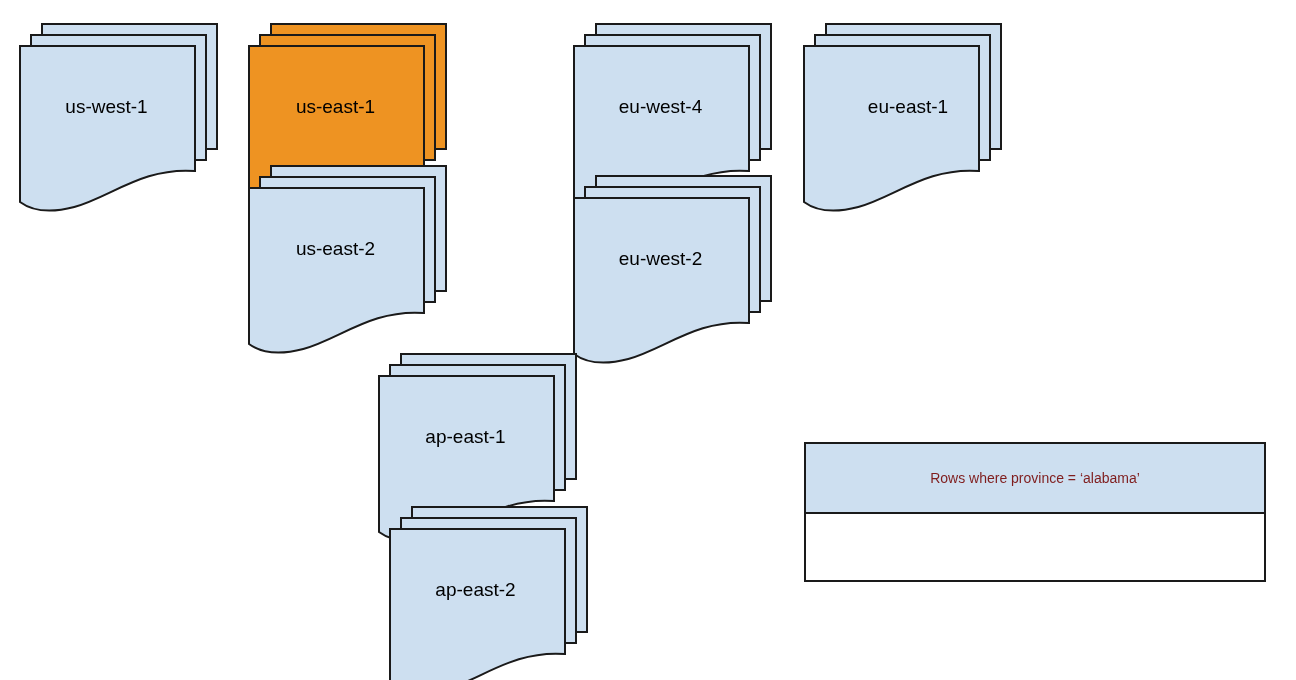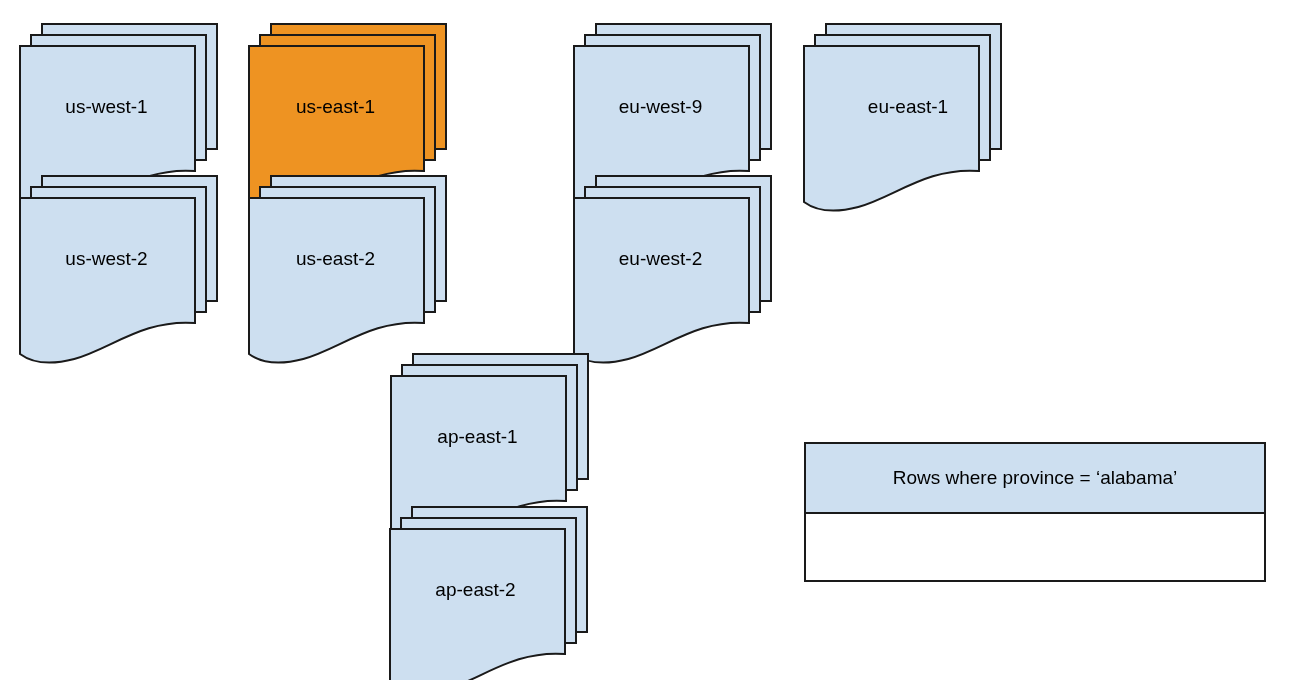"eu-west-9" div.stack-label { text: eu-west-9 -> eu-west-4 }
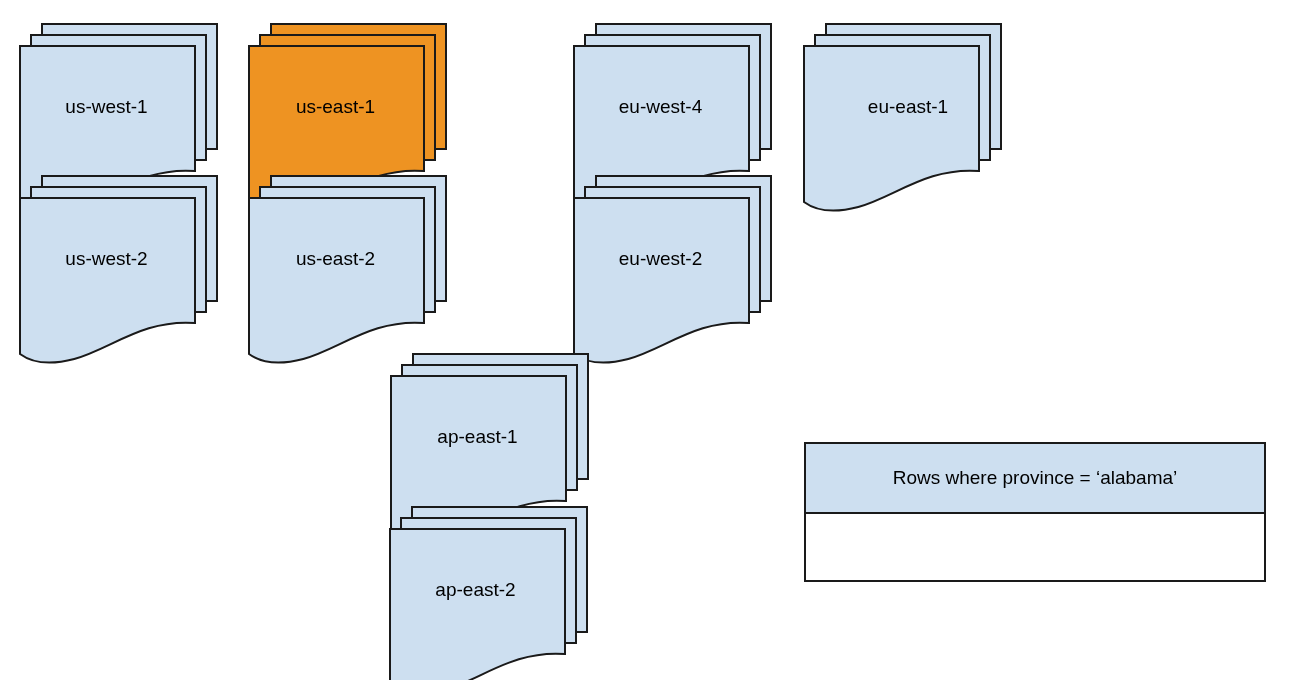"us-west-2" div.stack { html: <div> <svg> <path></path> <path></path> <path></path> </svg> <div>us-west-2</div> </div> -> none }
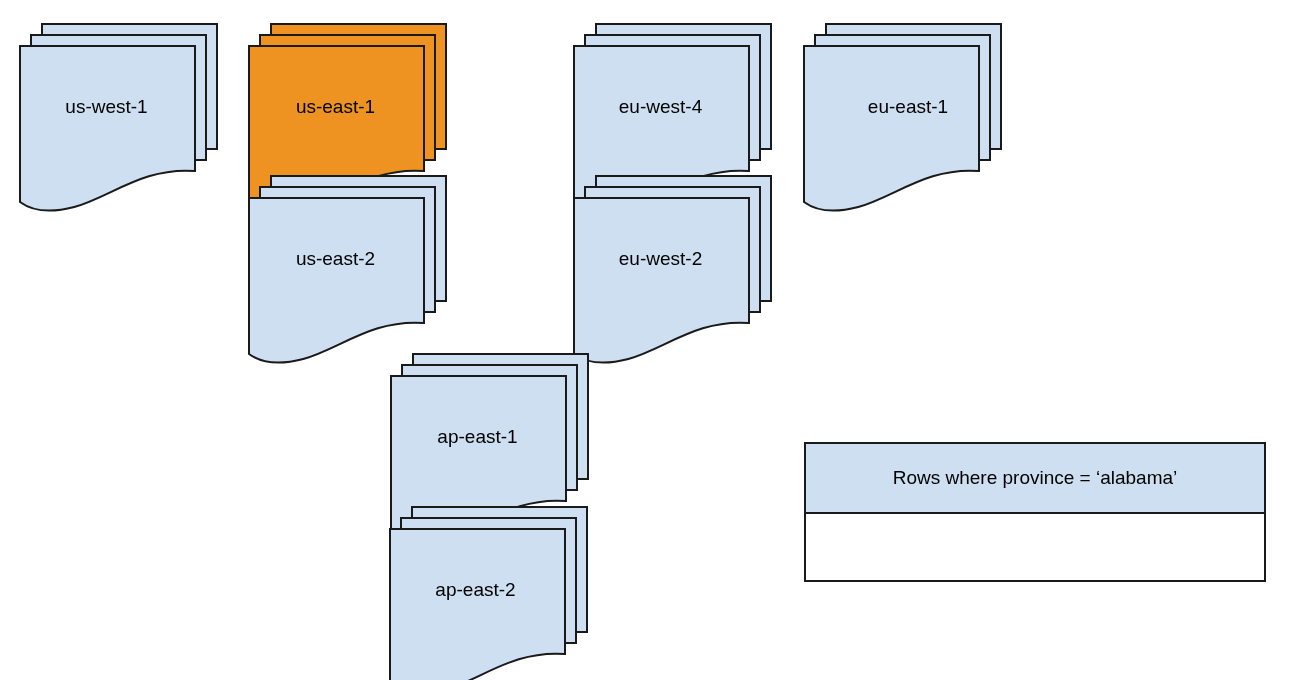"us-east-2" div.stack { top: 175px -> 165px }
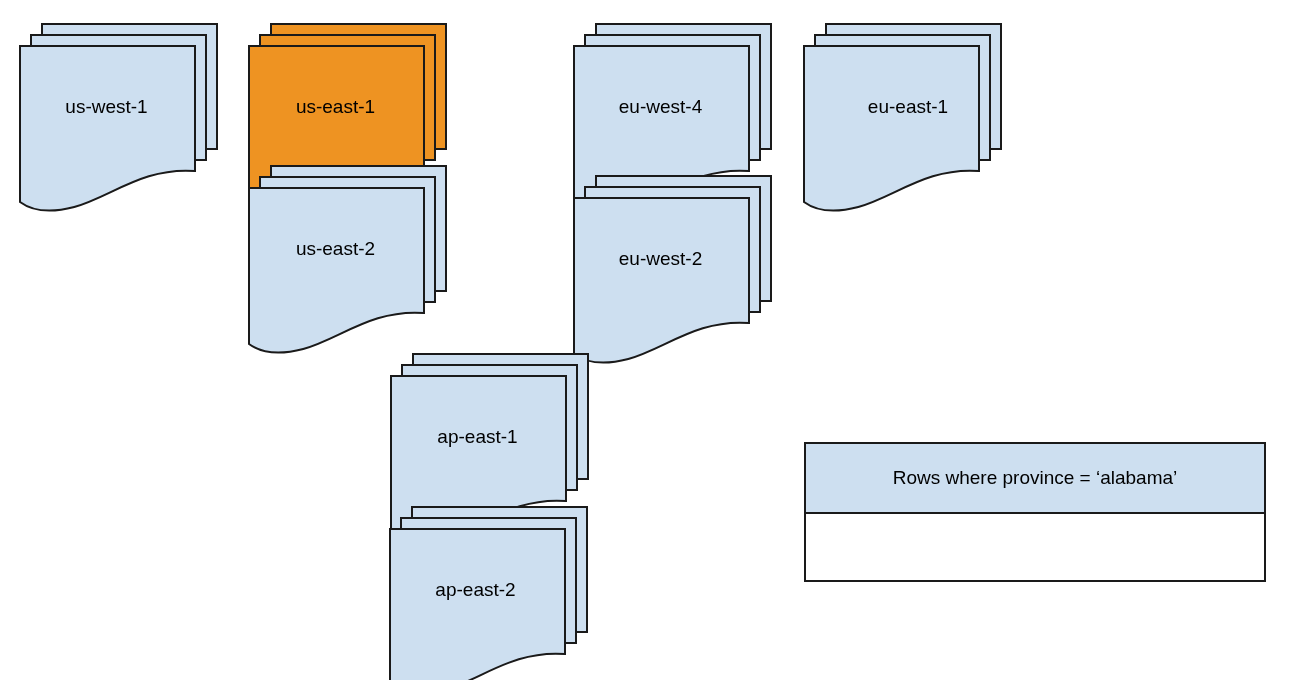"ap-east-1" div.stack { left: 390px -> 378px }
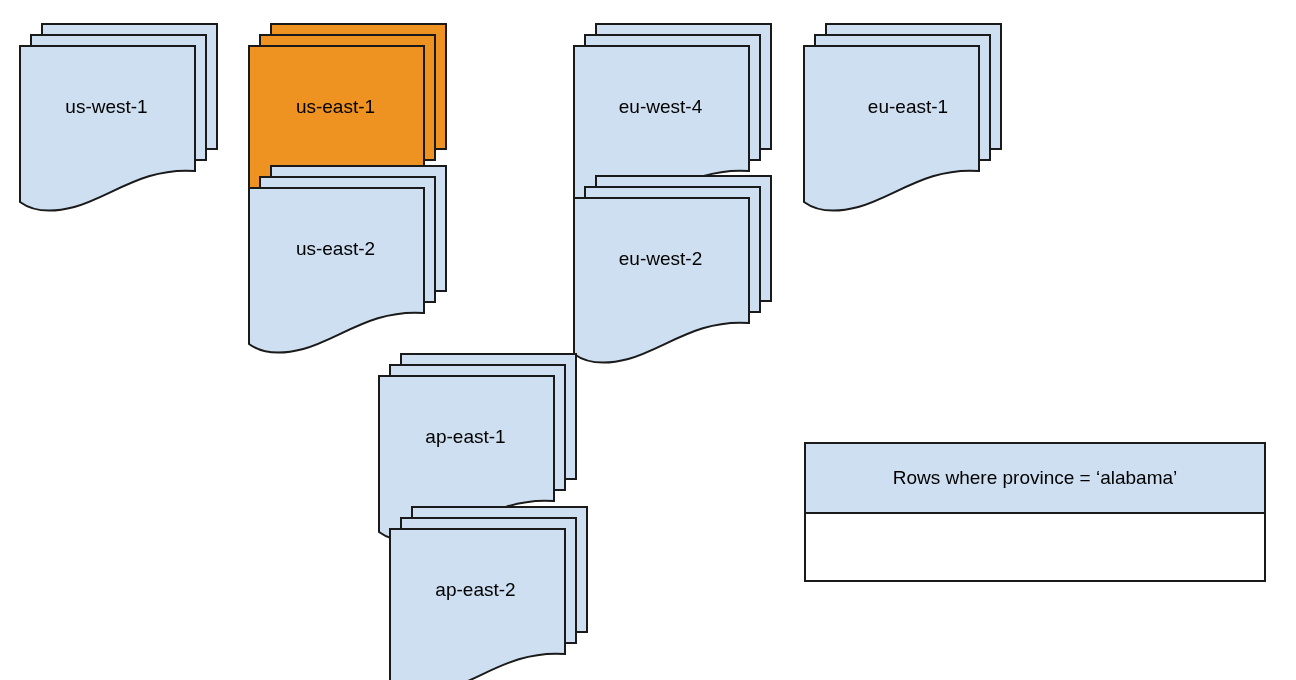"Rows where province = ‘alabama’" .legend-row { color: #000000 -> #7f1d1d; font-size: 19px -> 14px }
